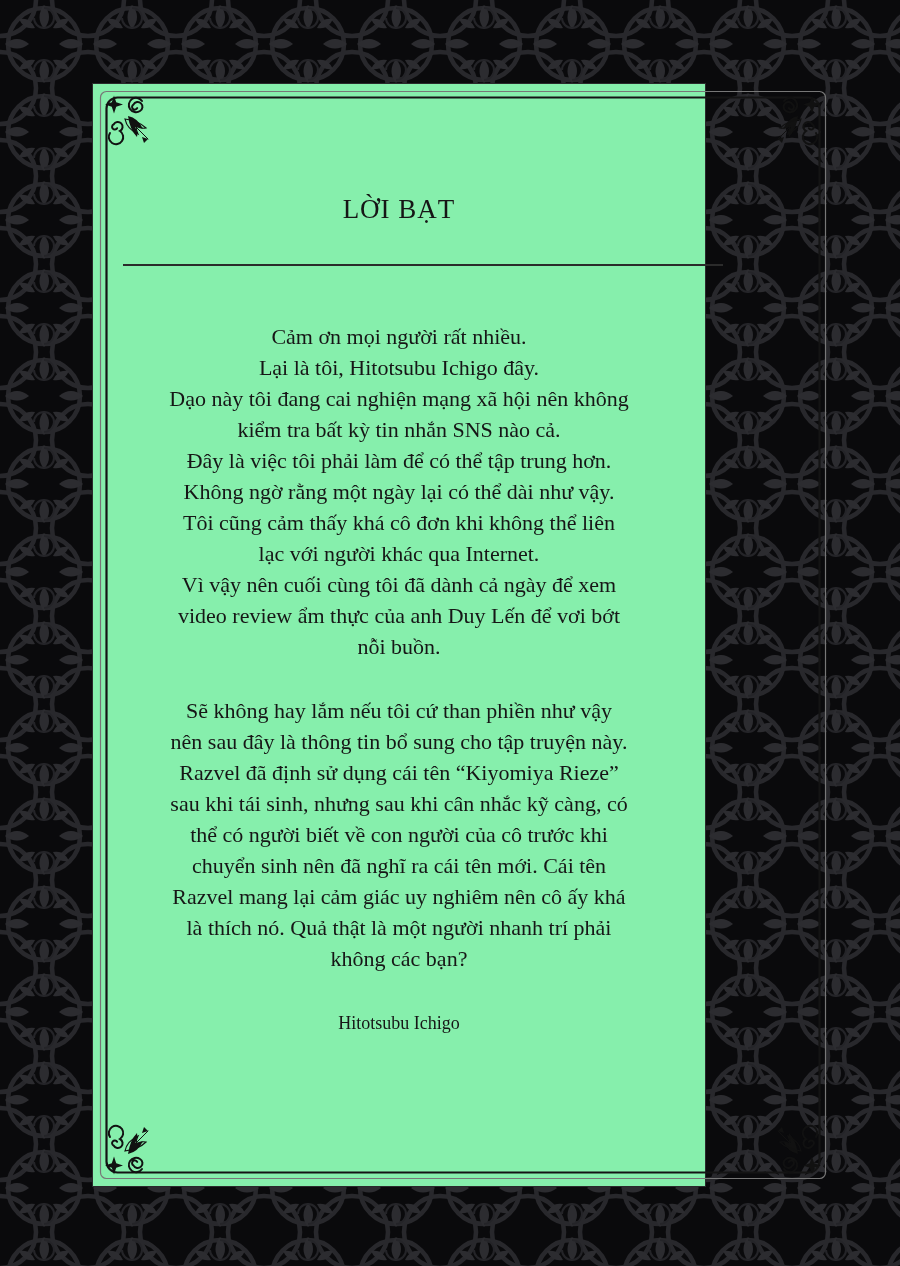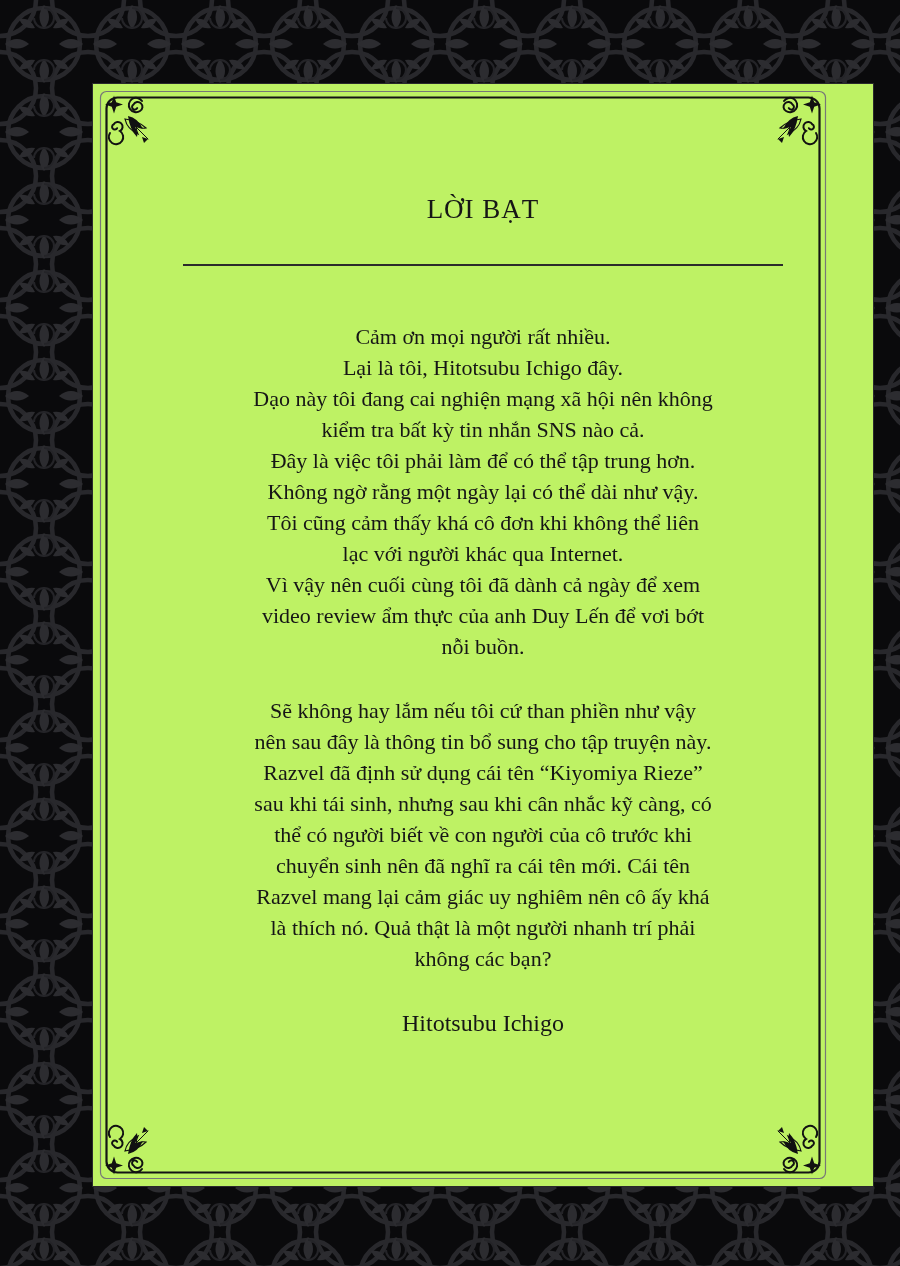"LỜI BẠT" .page { background: #bef264 -> #86efac; width: 780px -> 612px }
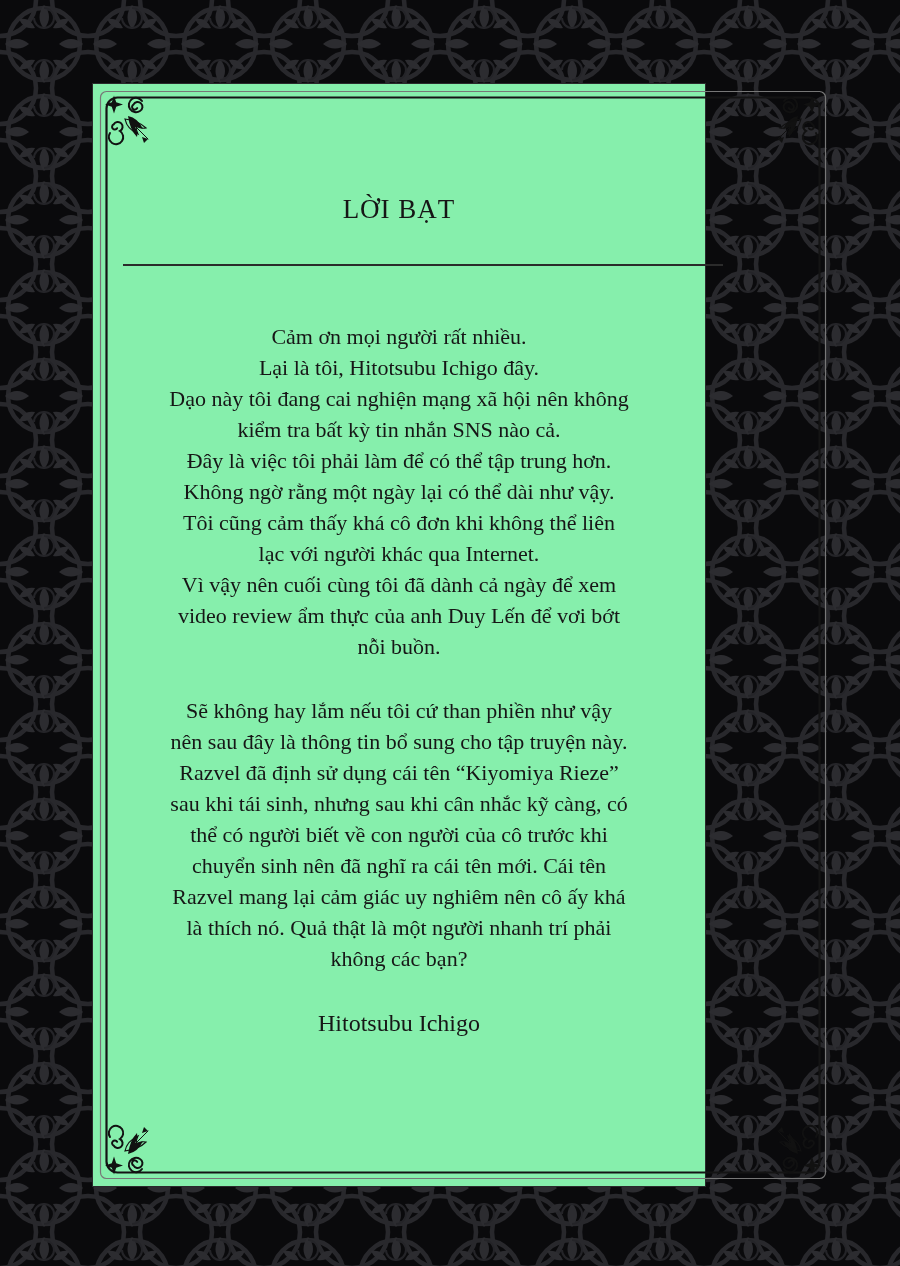"Hitotsubu Ichigo" .signature { font-size: 24px -> 18px }
